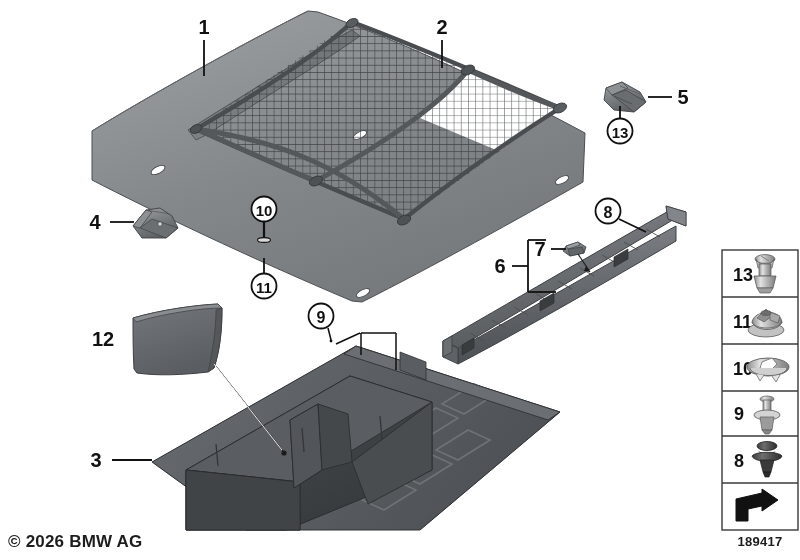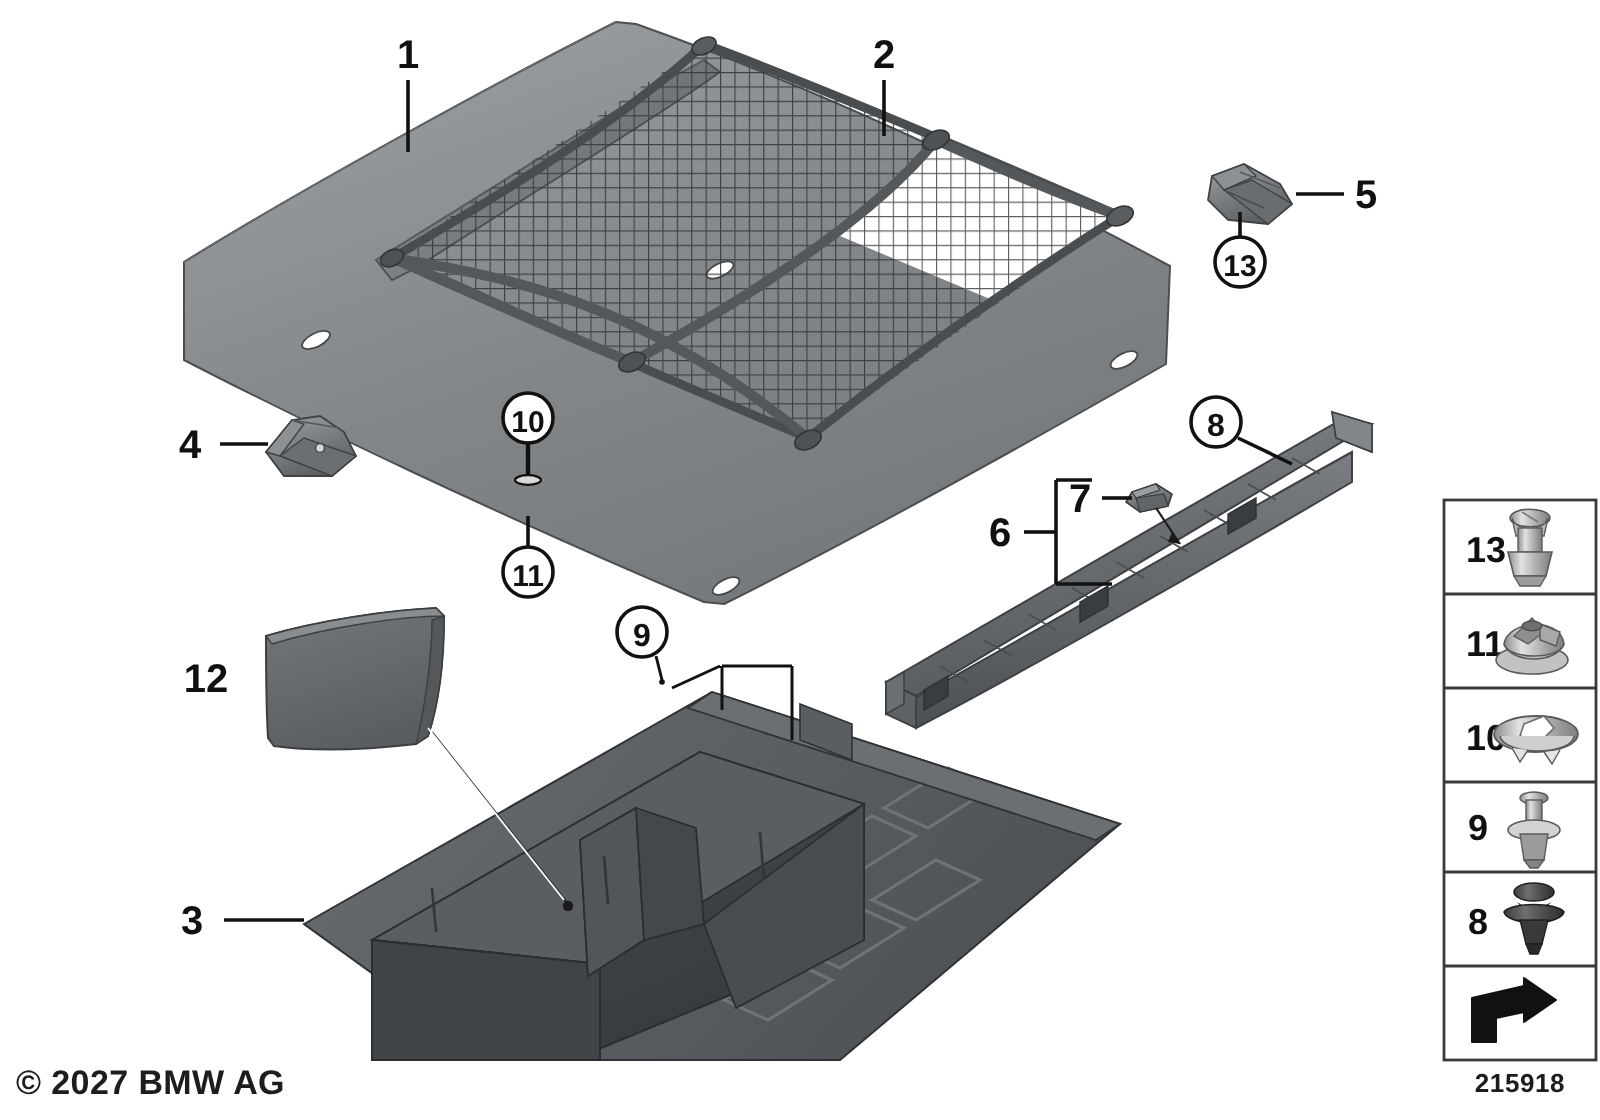"© 2027 BMW AG" div.copyright { text: 2027 -> 2026 }
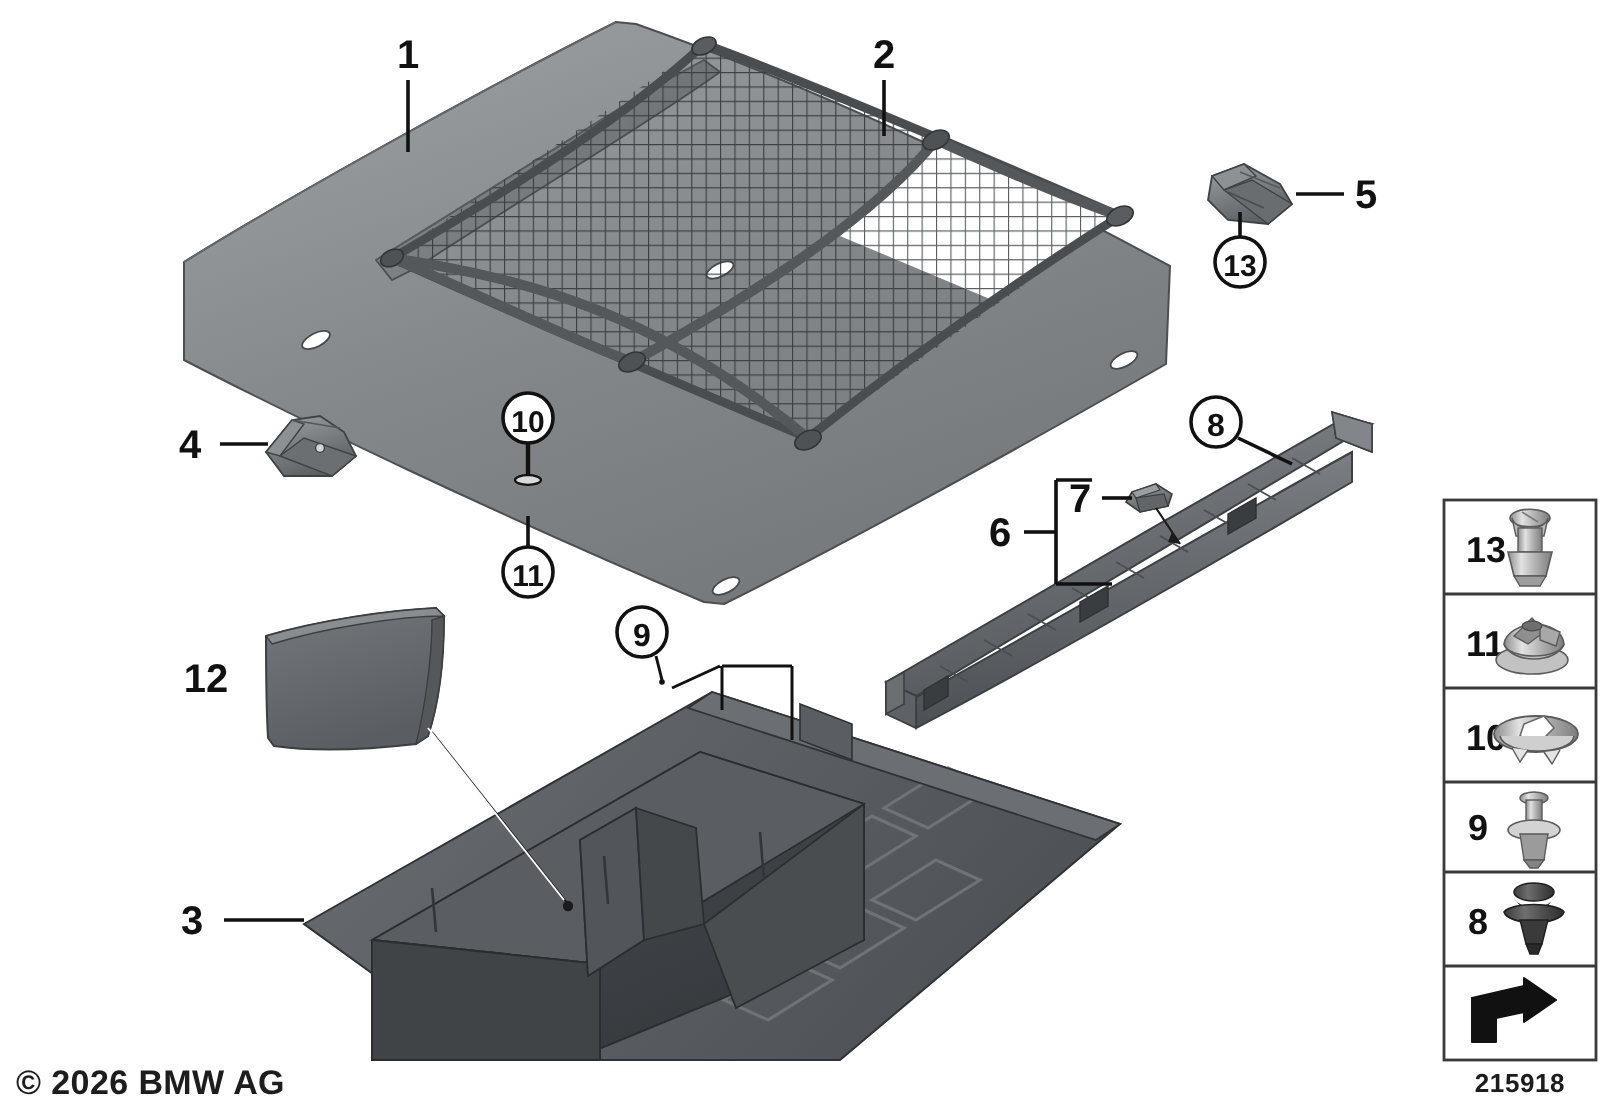"215918" div.diagram-number { text: 215918 -> 189417 }
